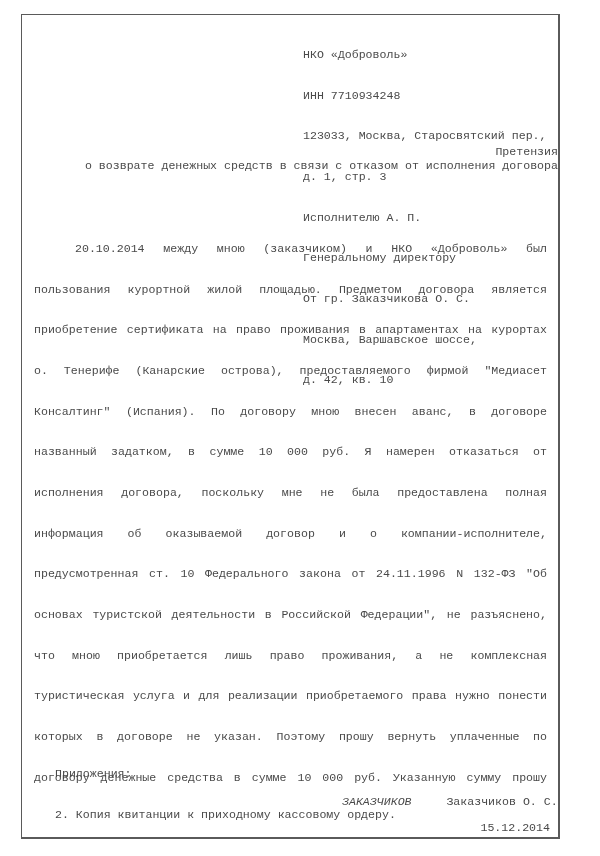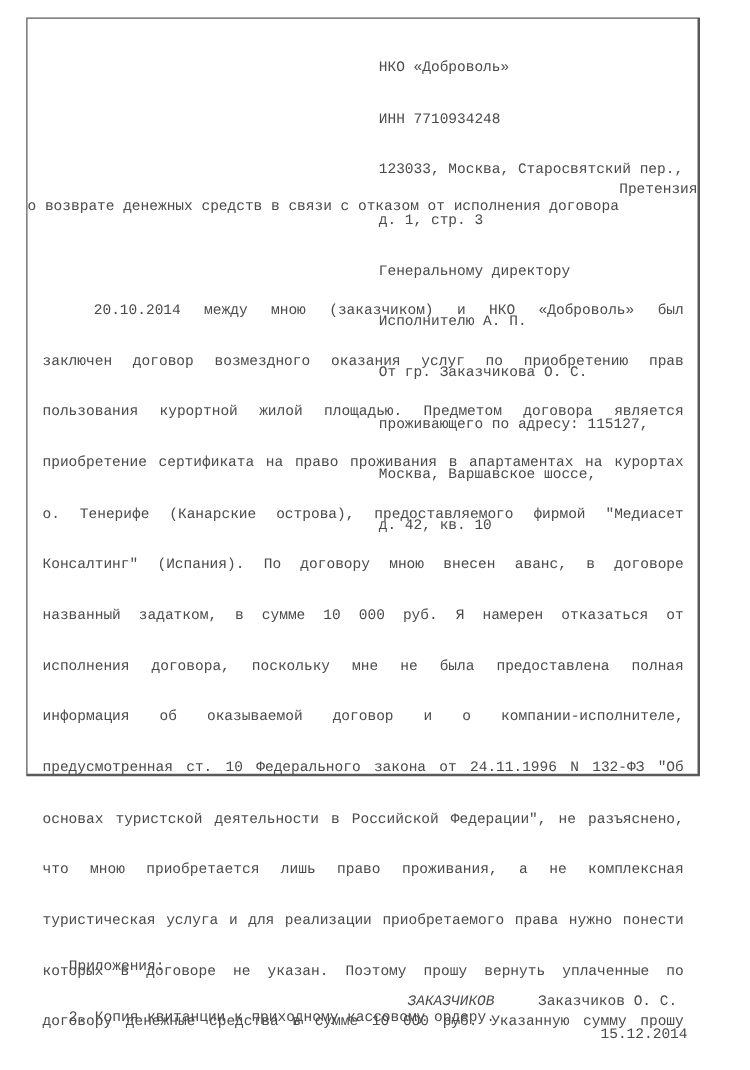"НКО «Доброволь»" .page { height: 607px -> 825px }
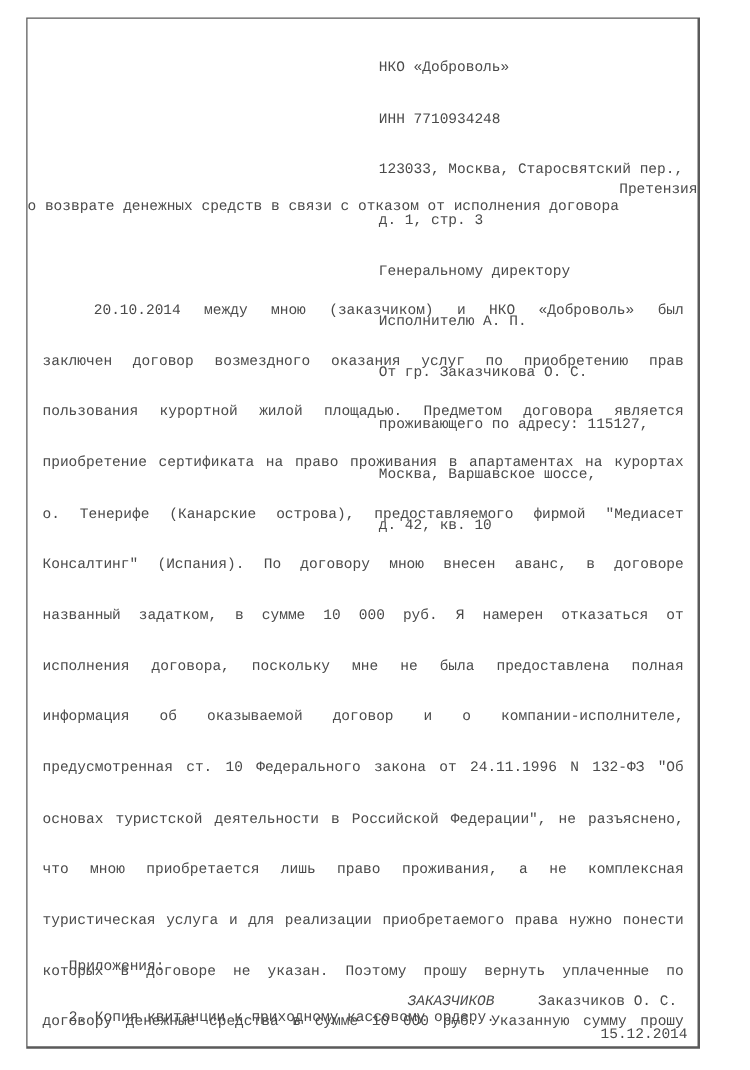"о возврате денежных средств в" .subtitle { text-align: left -> right }
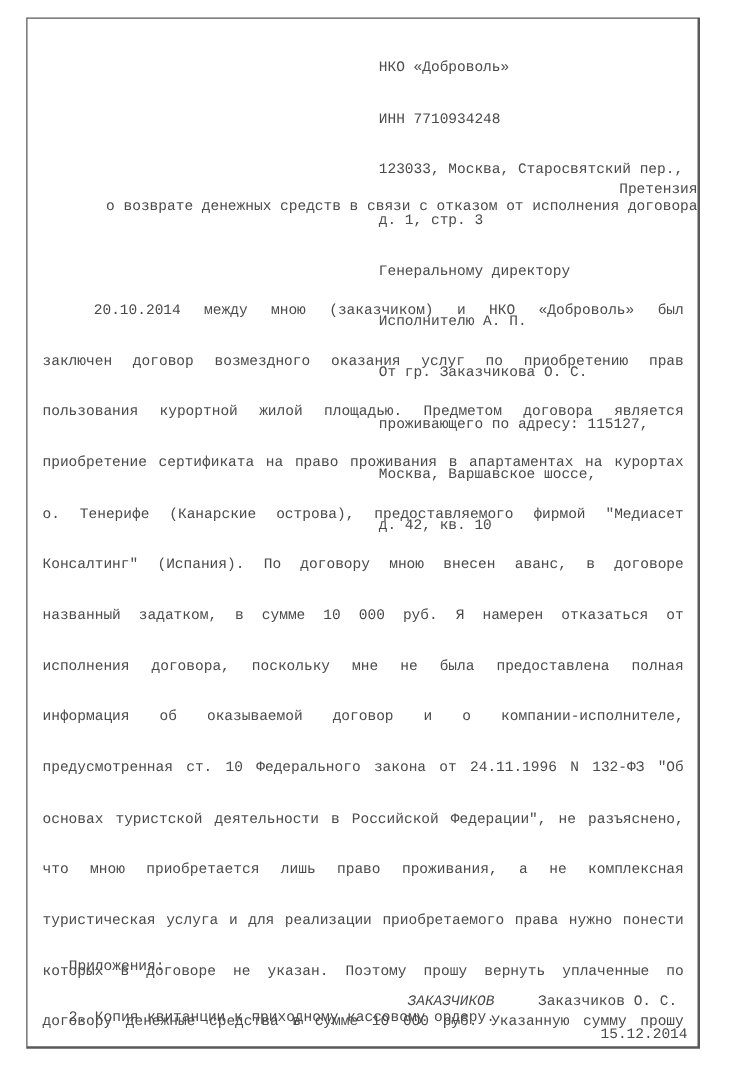"Генеральному директору" div { order: before "Исполнителю А. П." -> after "Исполнителю А. П." }
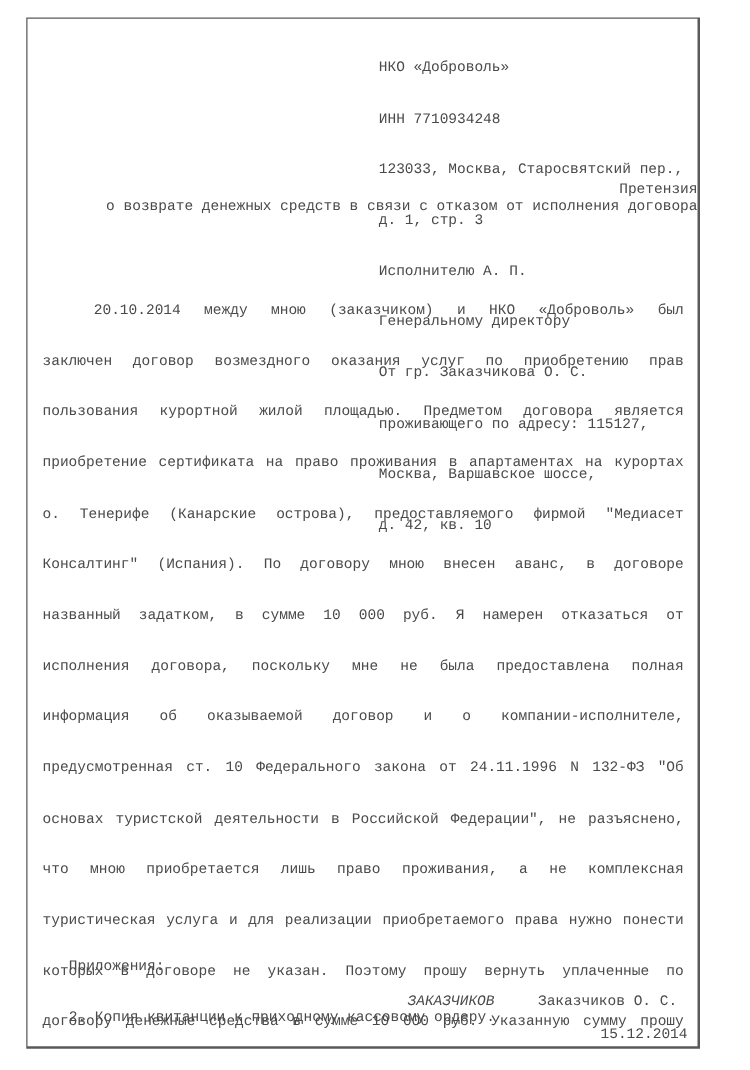"заключен договор возмездного оказания" span.line { html: <span>заключен договор возмездного оказания услуг по приобретению прав</span> -> none }
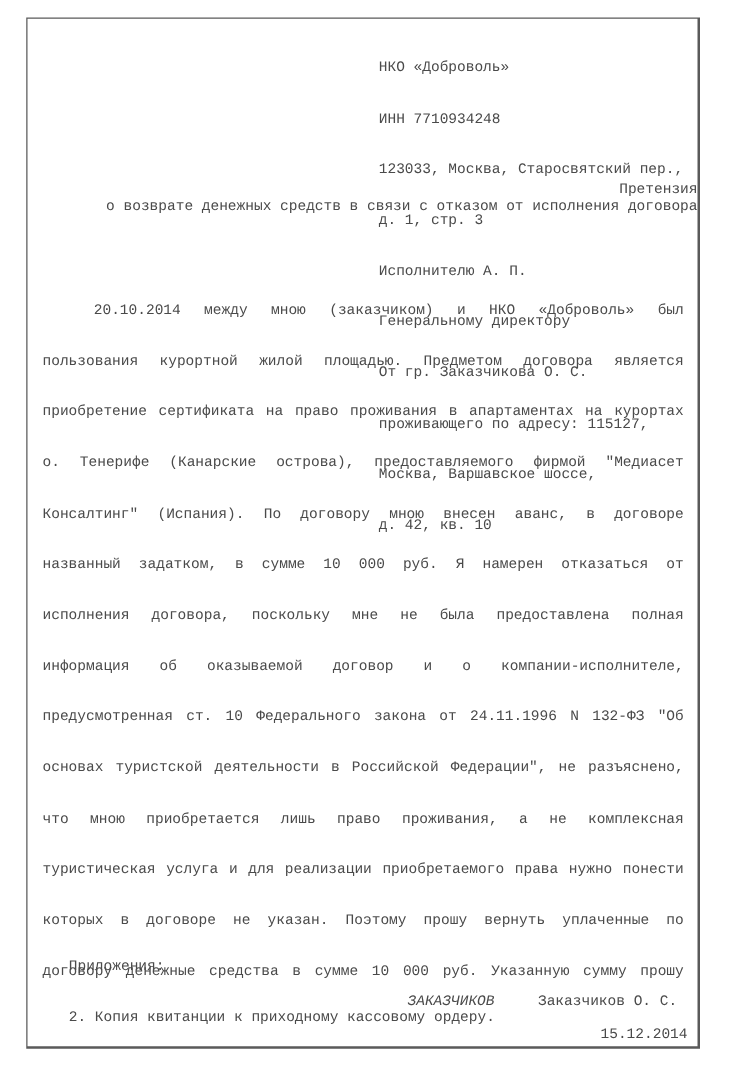"проживающего по адресу: 115127," div { html: <div>проживающего по адресу: 115127,</div> -> none }
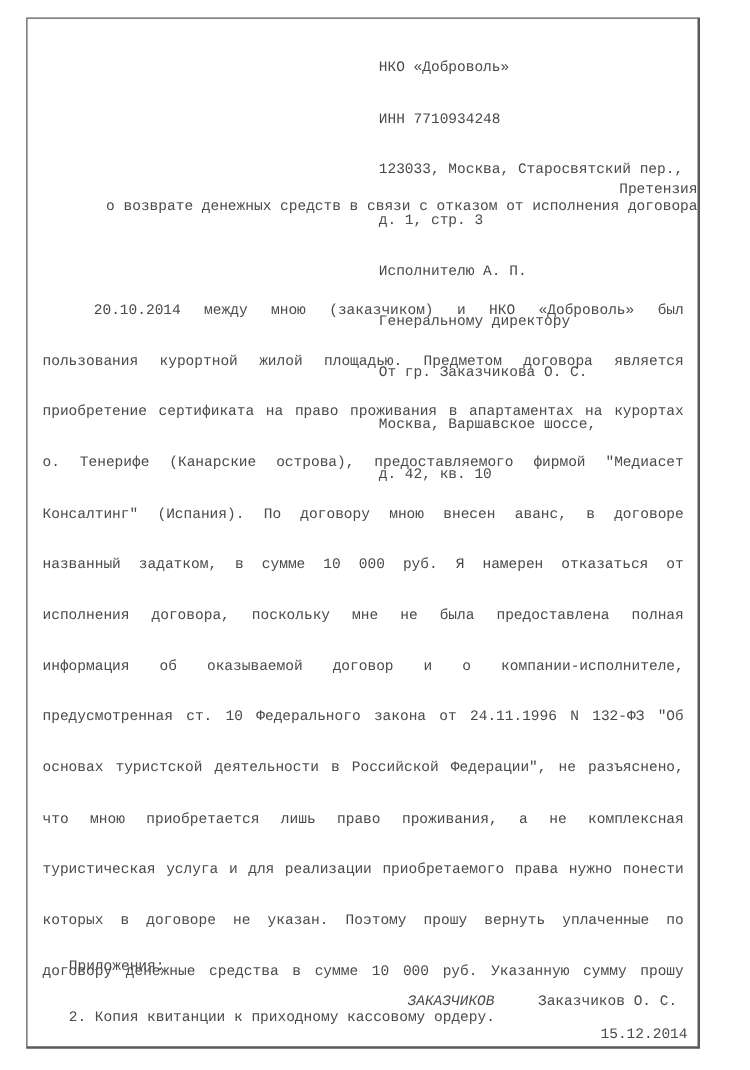"ЗАКАЗЧИКОВ Заказчиков О. С." .signature { left: 304px -> 320px }
